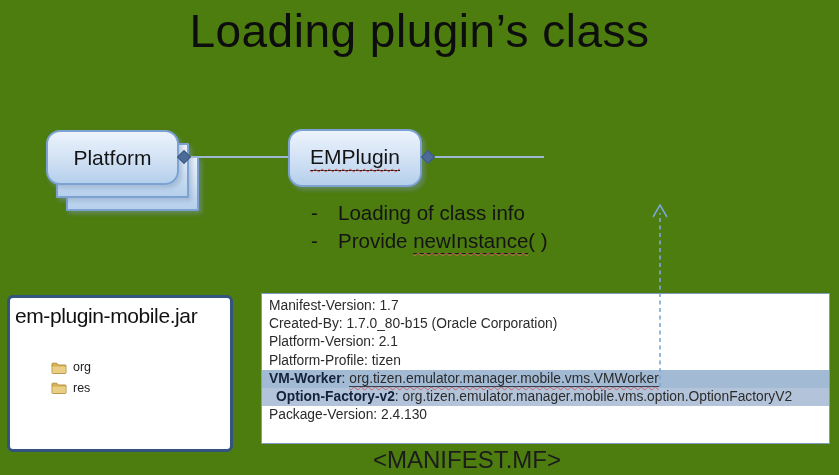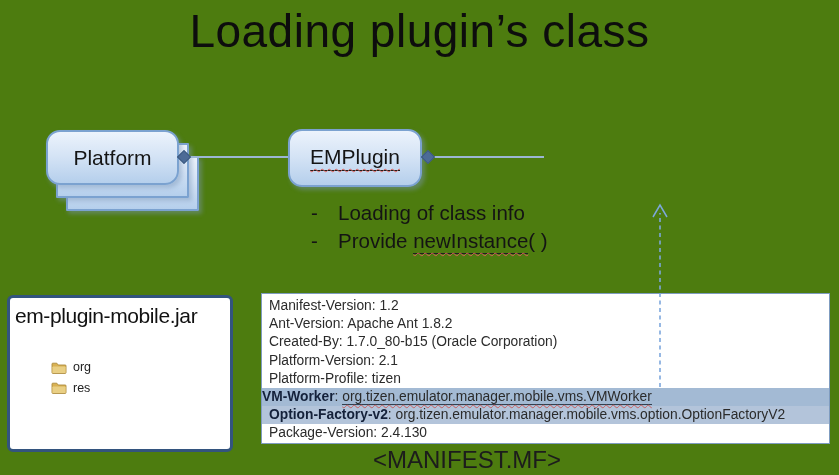"Manifest-Version: 1.2" div.mrow { text: 1.2 -> 1.7 }
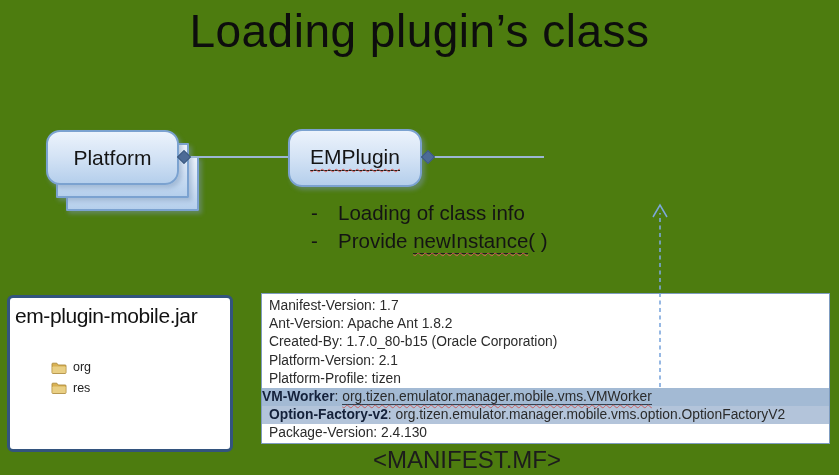"Ant-Version: Apache Ant 1.8.2" div.mrow { html: <div>Ant-Version: Apache Ant 1.8.2</div> -> none }
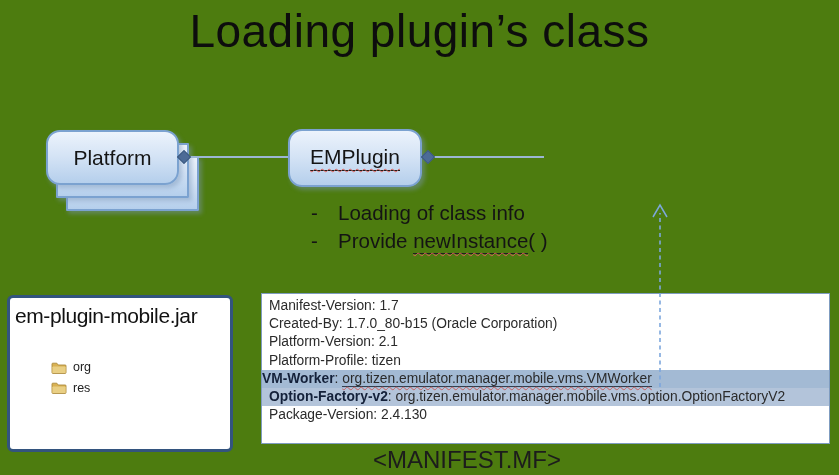"VM-Worker:" .mrow.hl1 { padding-left: none -> 7px }
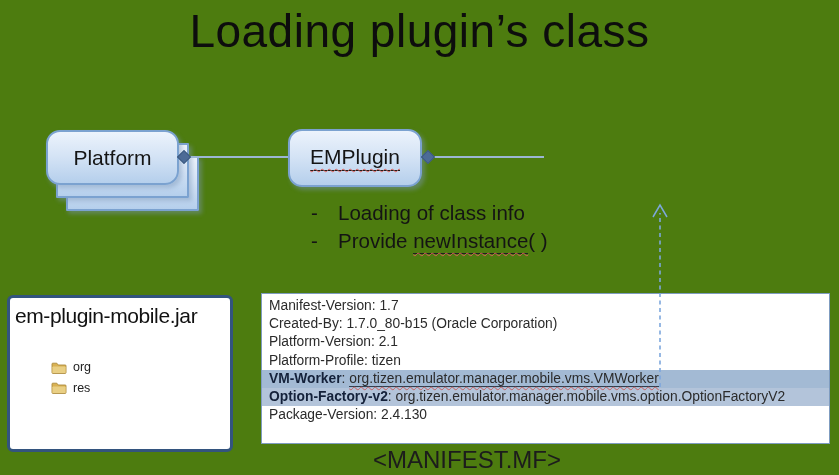"Option-Factory-v2:" .mrow.hl2 { padding-left: 7px -> 14px }
